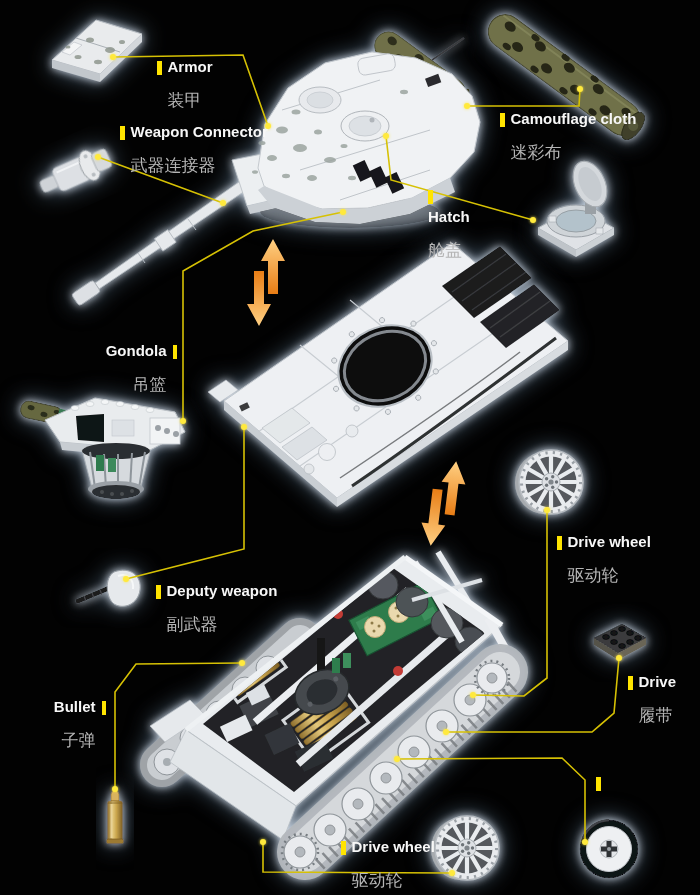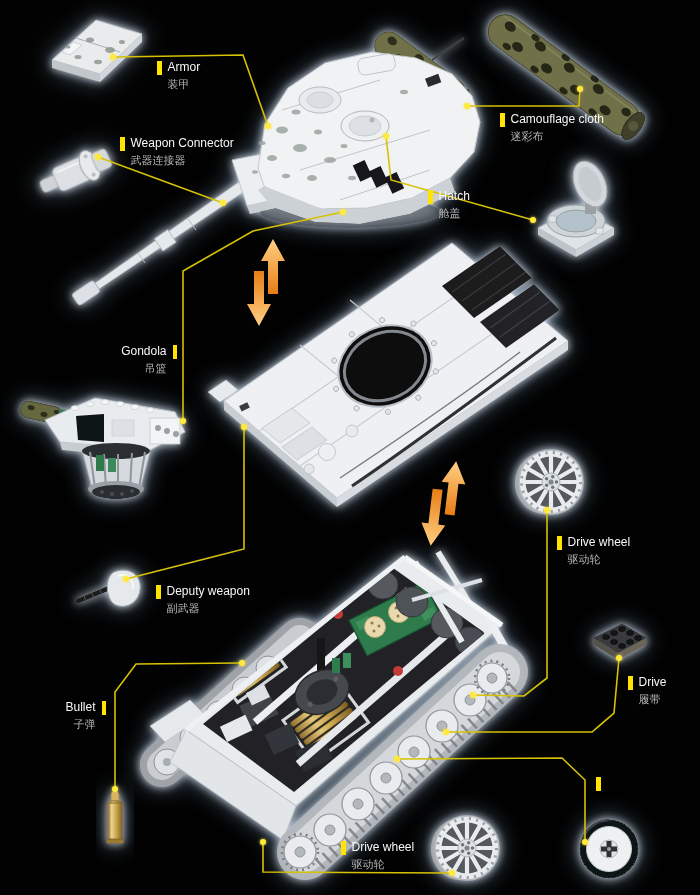"Armor" .label .en { font-size: 12px -> 15px; font-weight: normal -> bold }
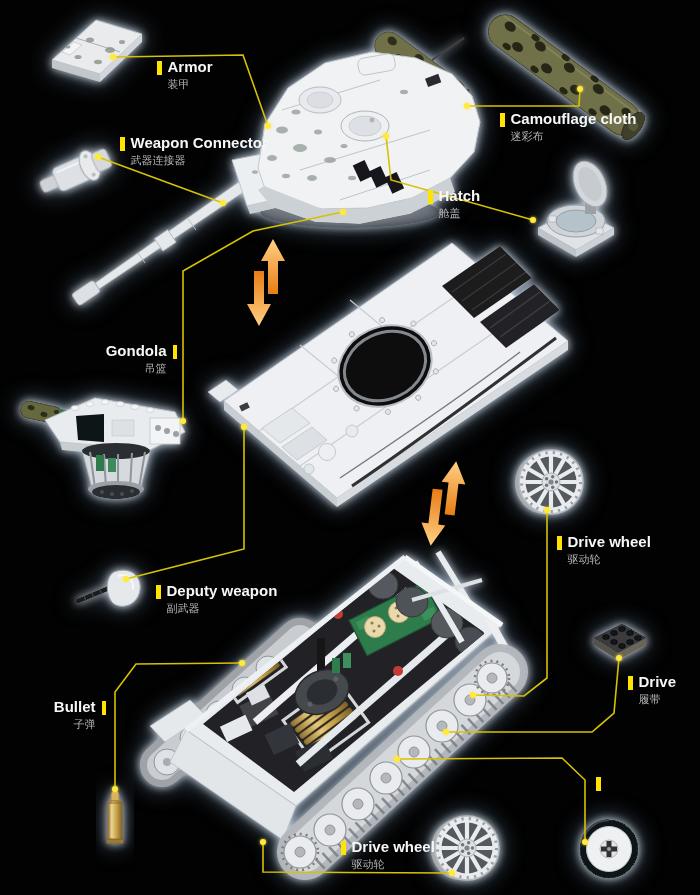"装甲" .label .zh { font-size: 11px -> 17px; margin-top: 3px -> 20px }
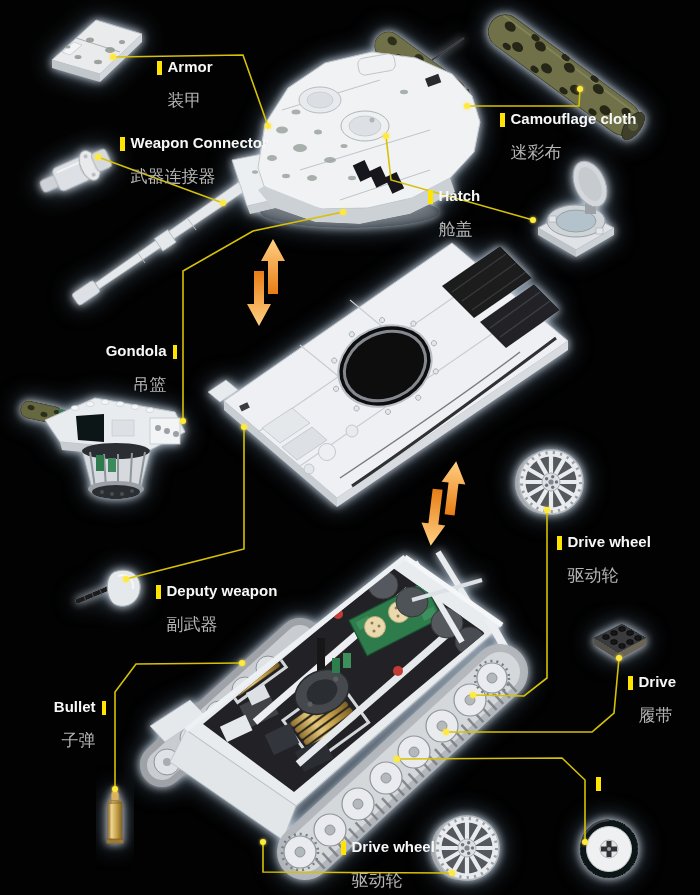"Weapon Connector" div.label { top: 136px -> 125px }
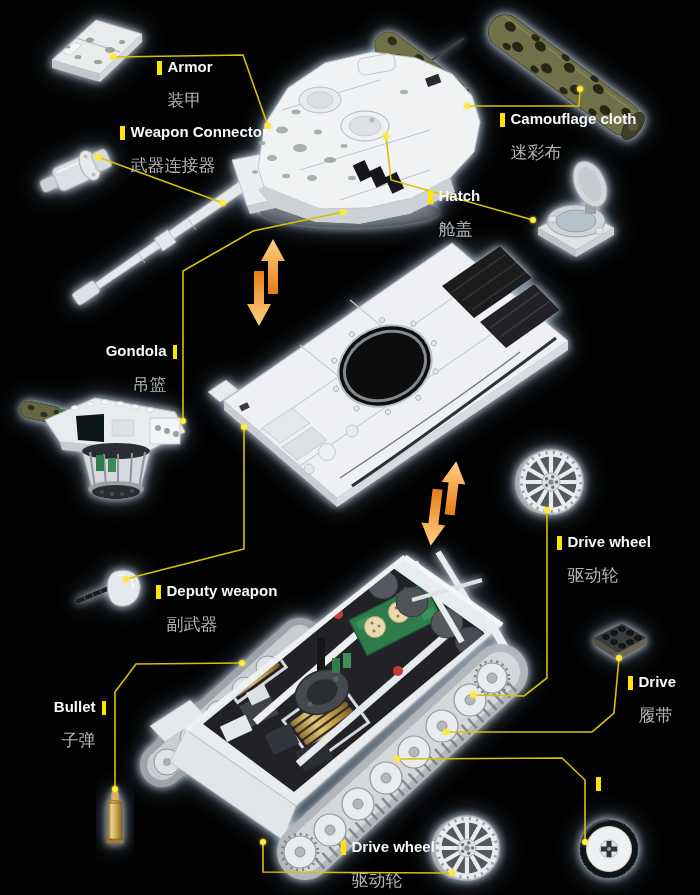"Hatch" div.label { flex-direction: none -> column }
